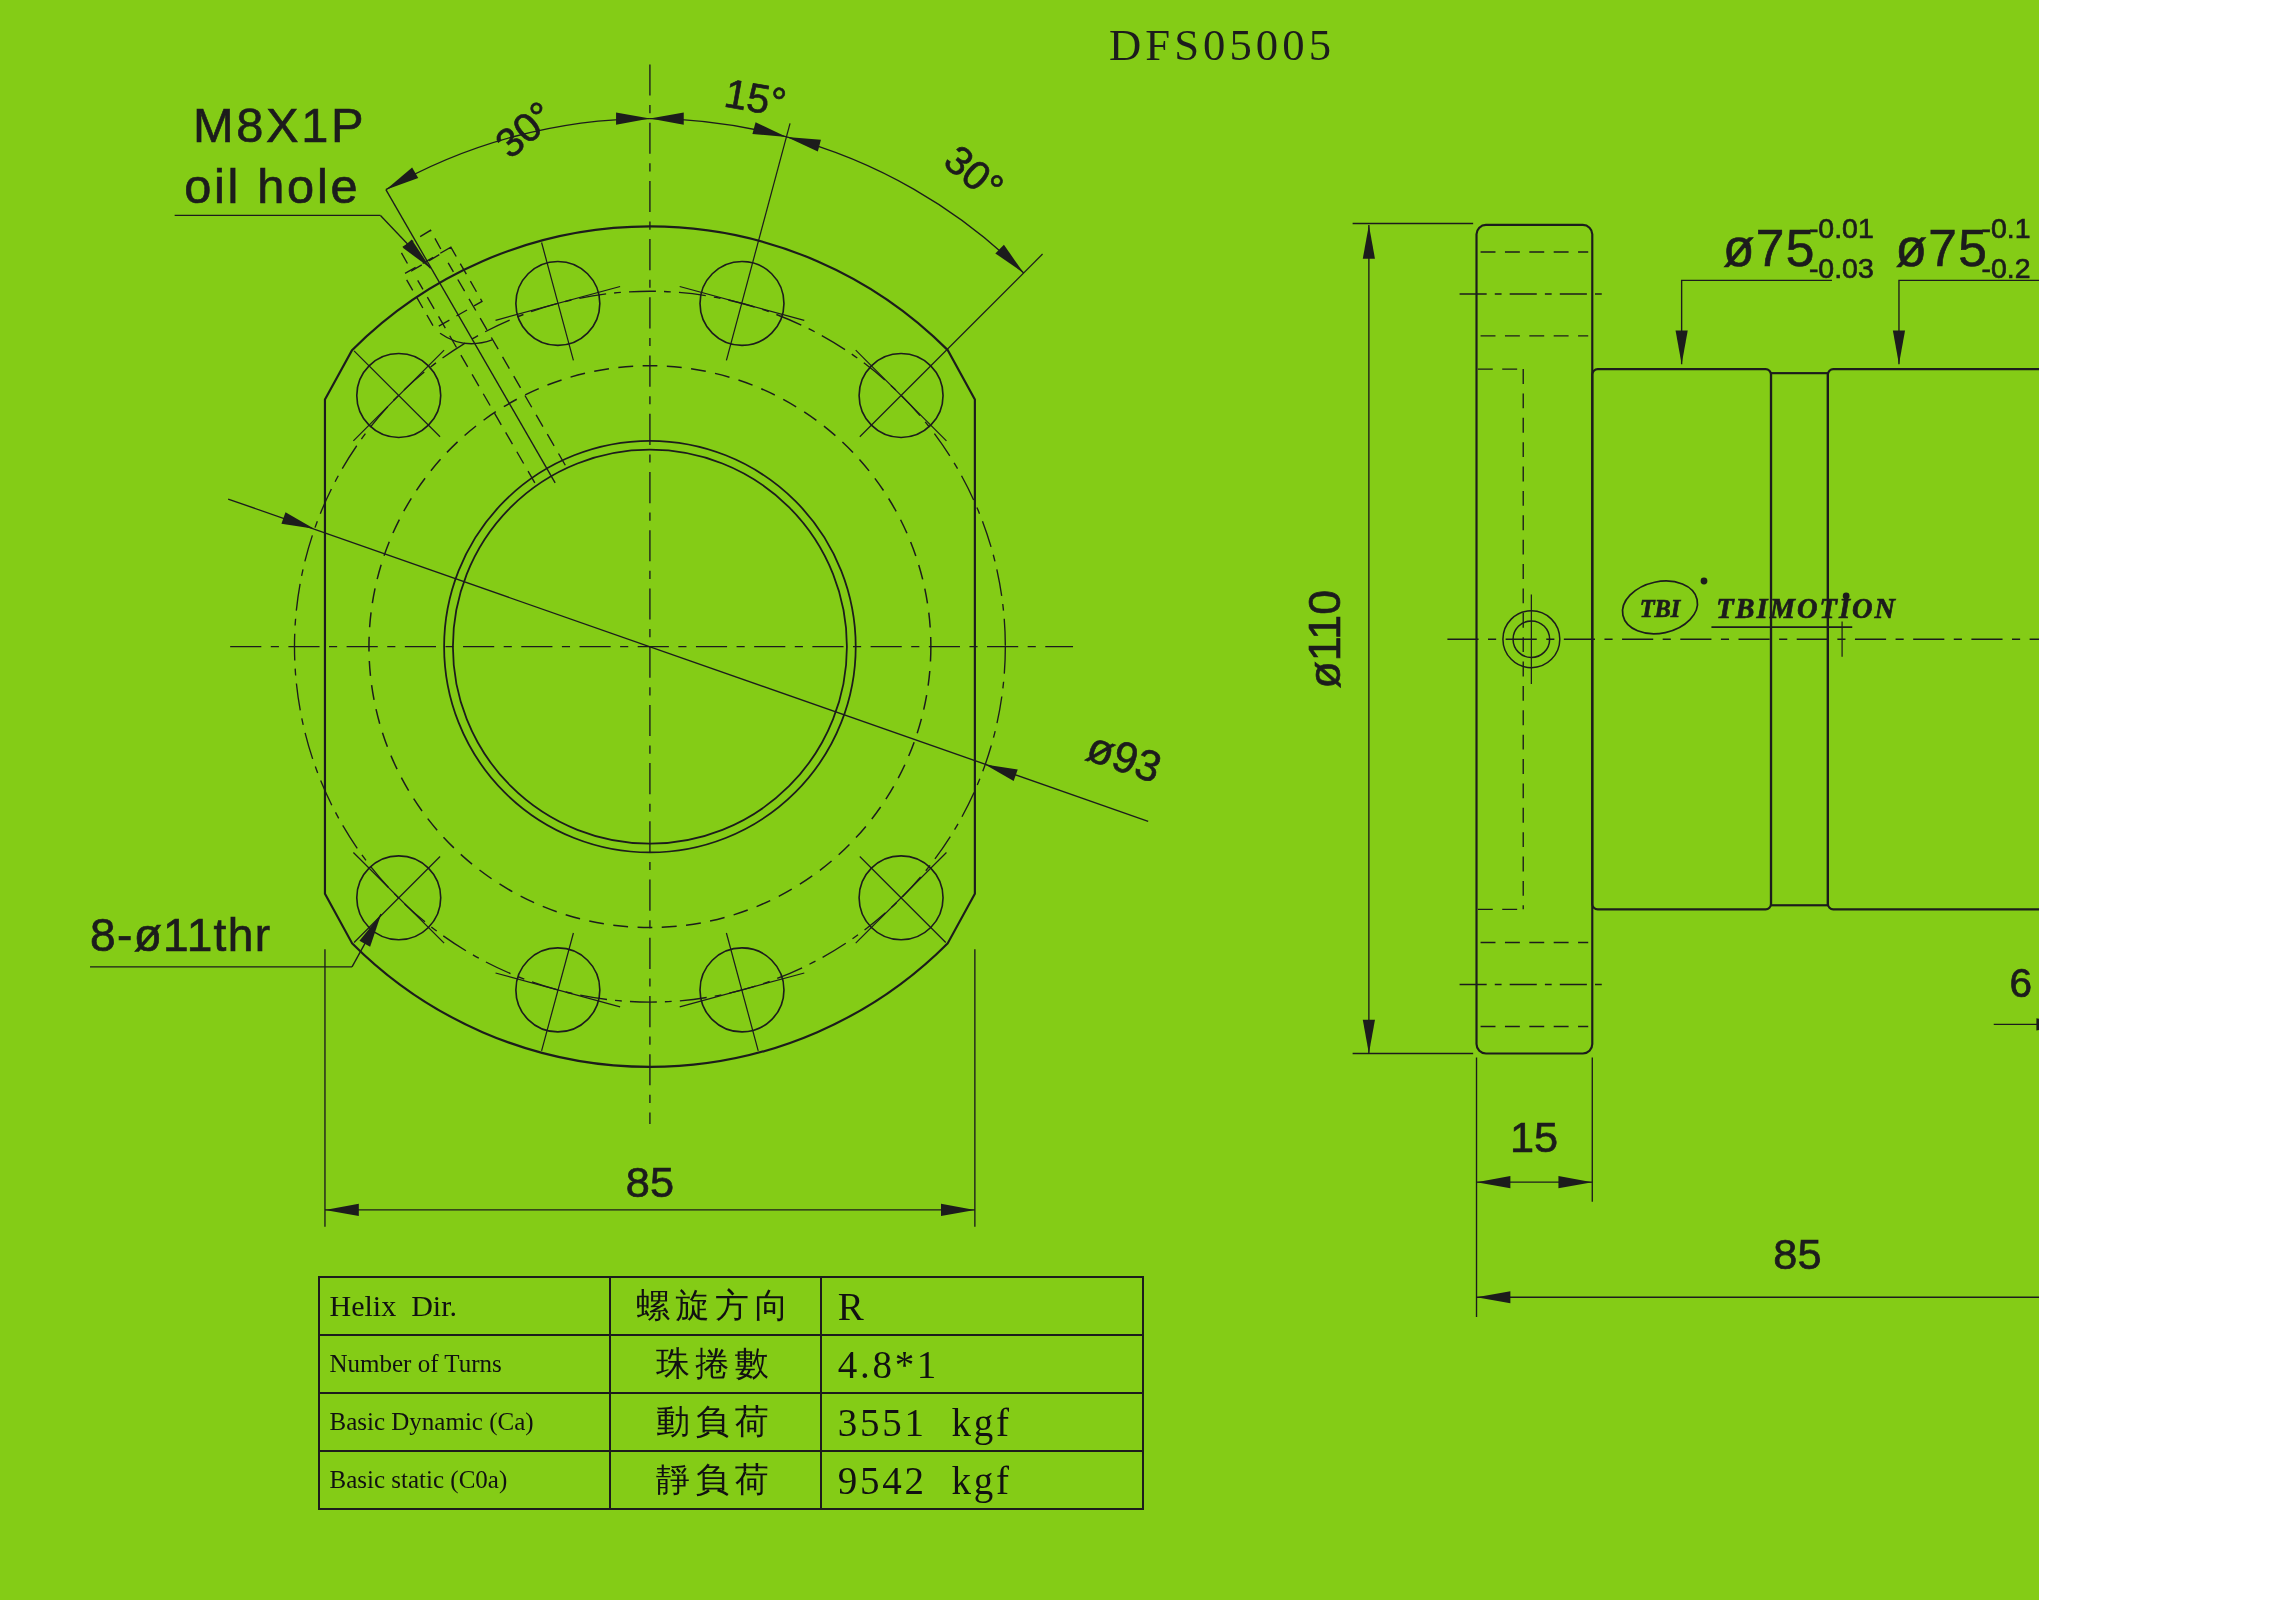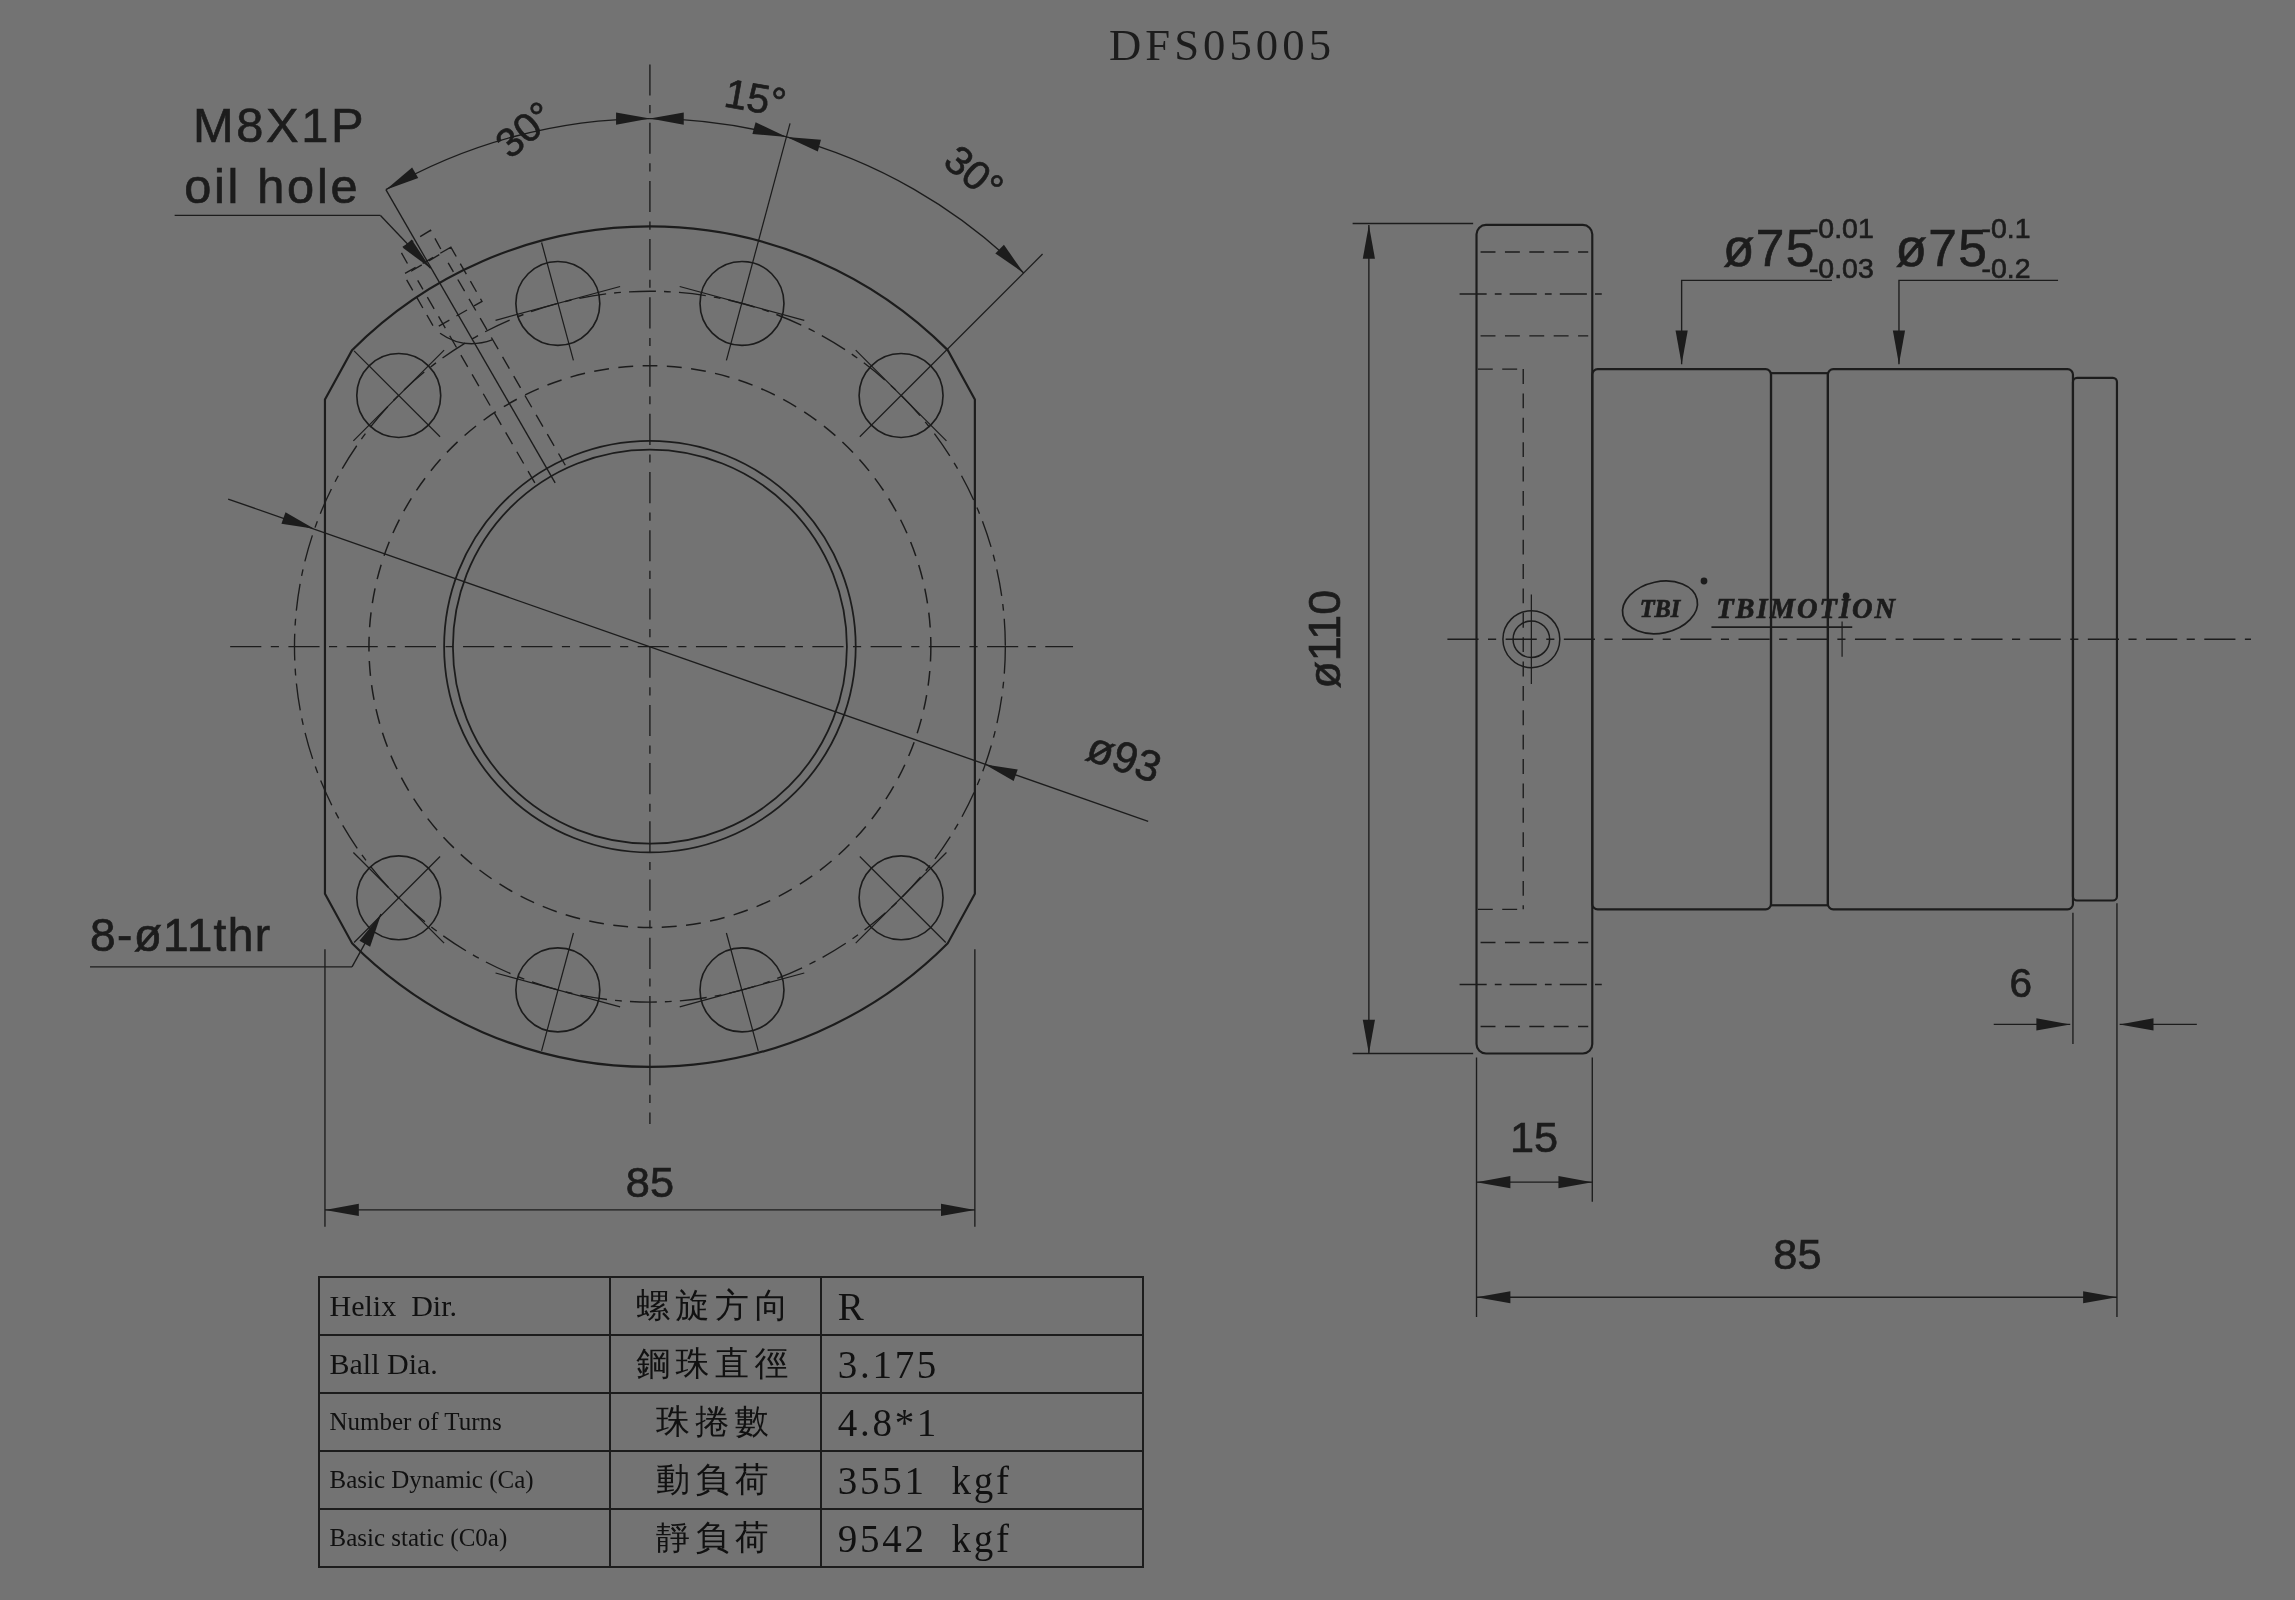"DFS05005" .page { background: #737373 -> #84cc16; width: 2295px -> 2039px }
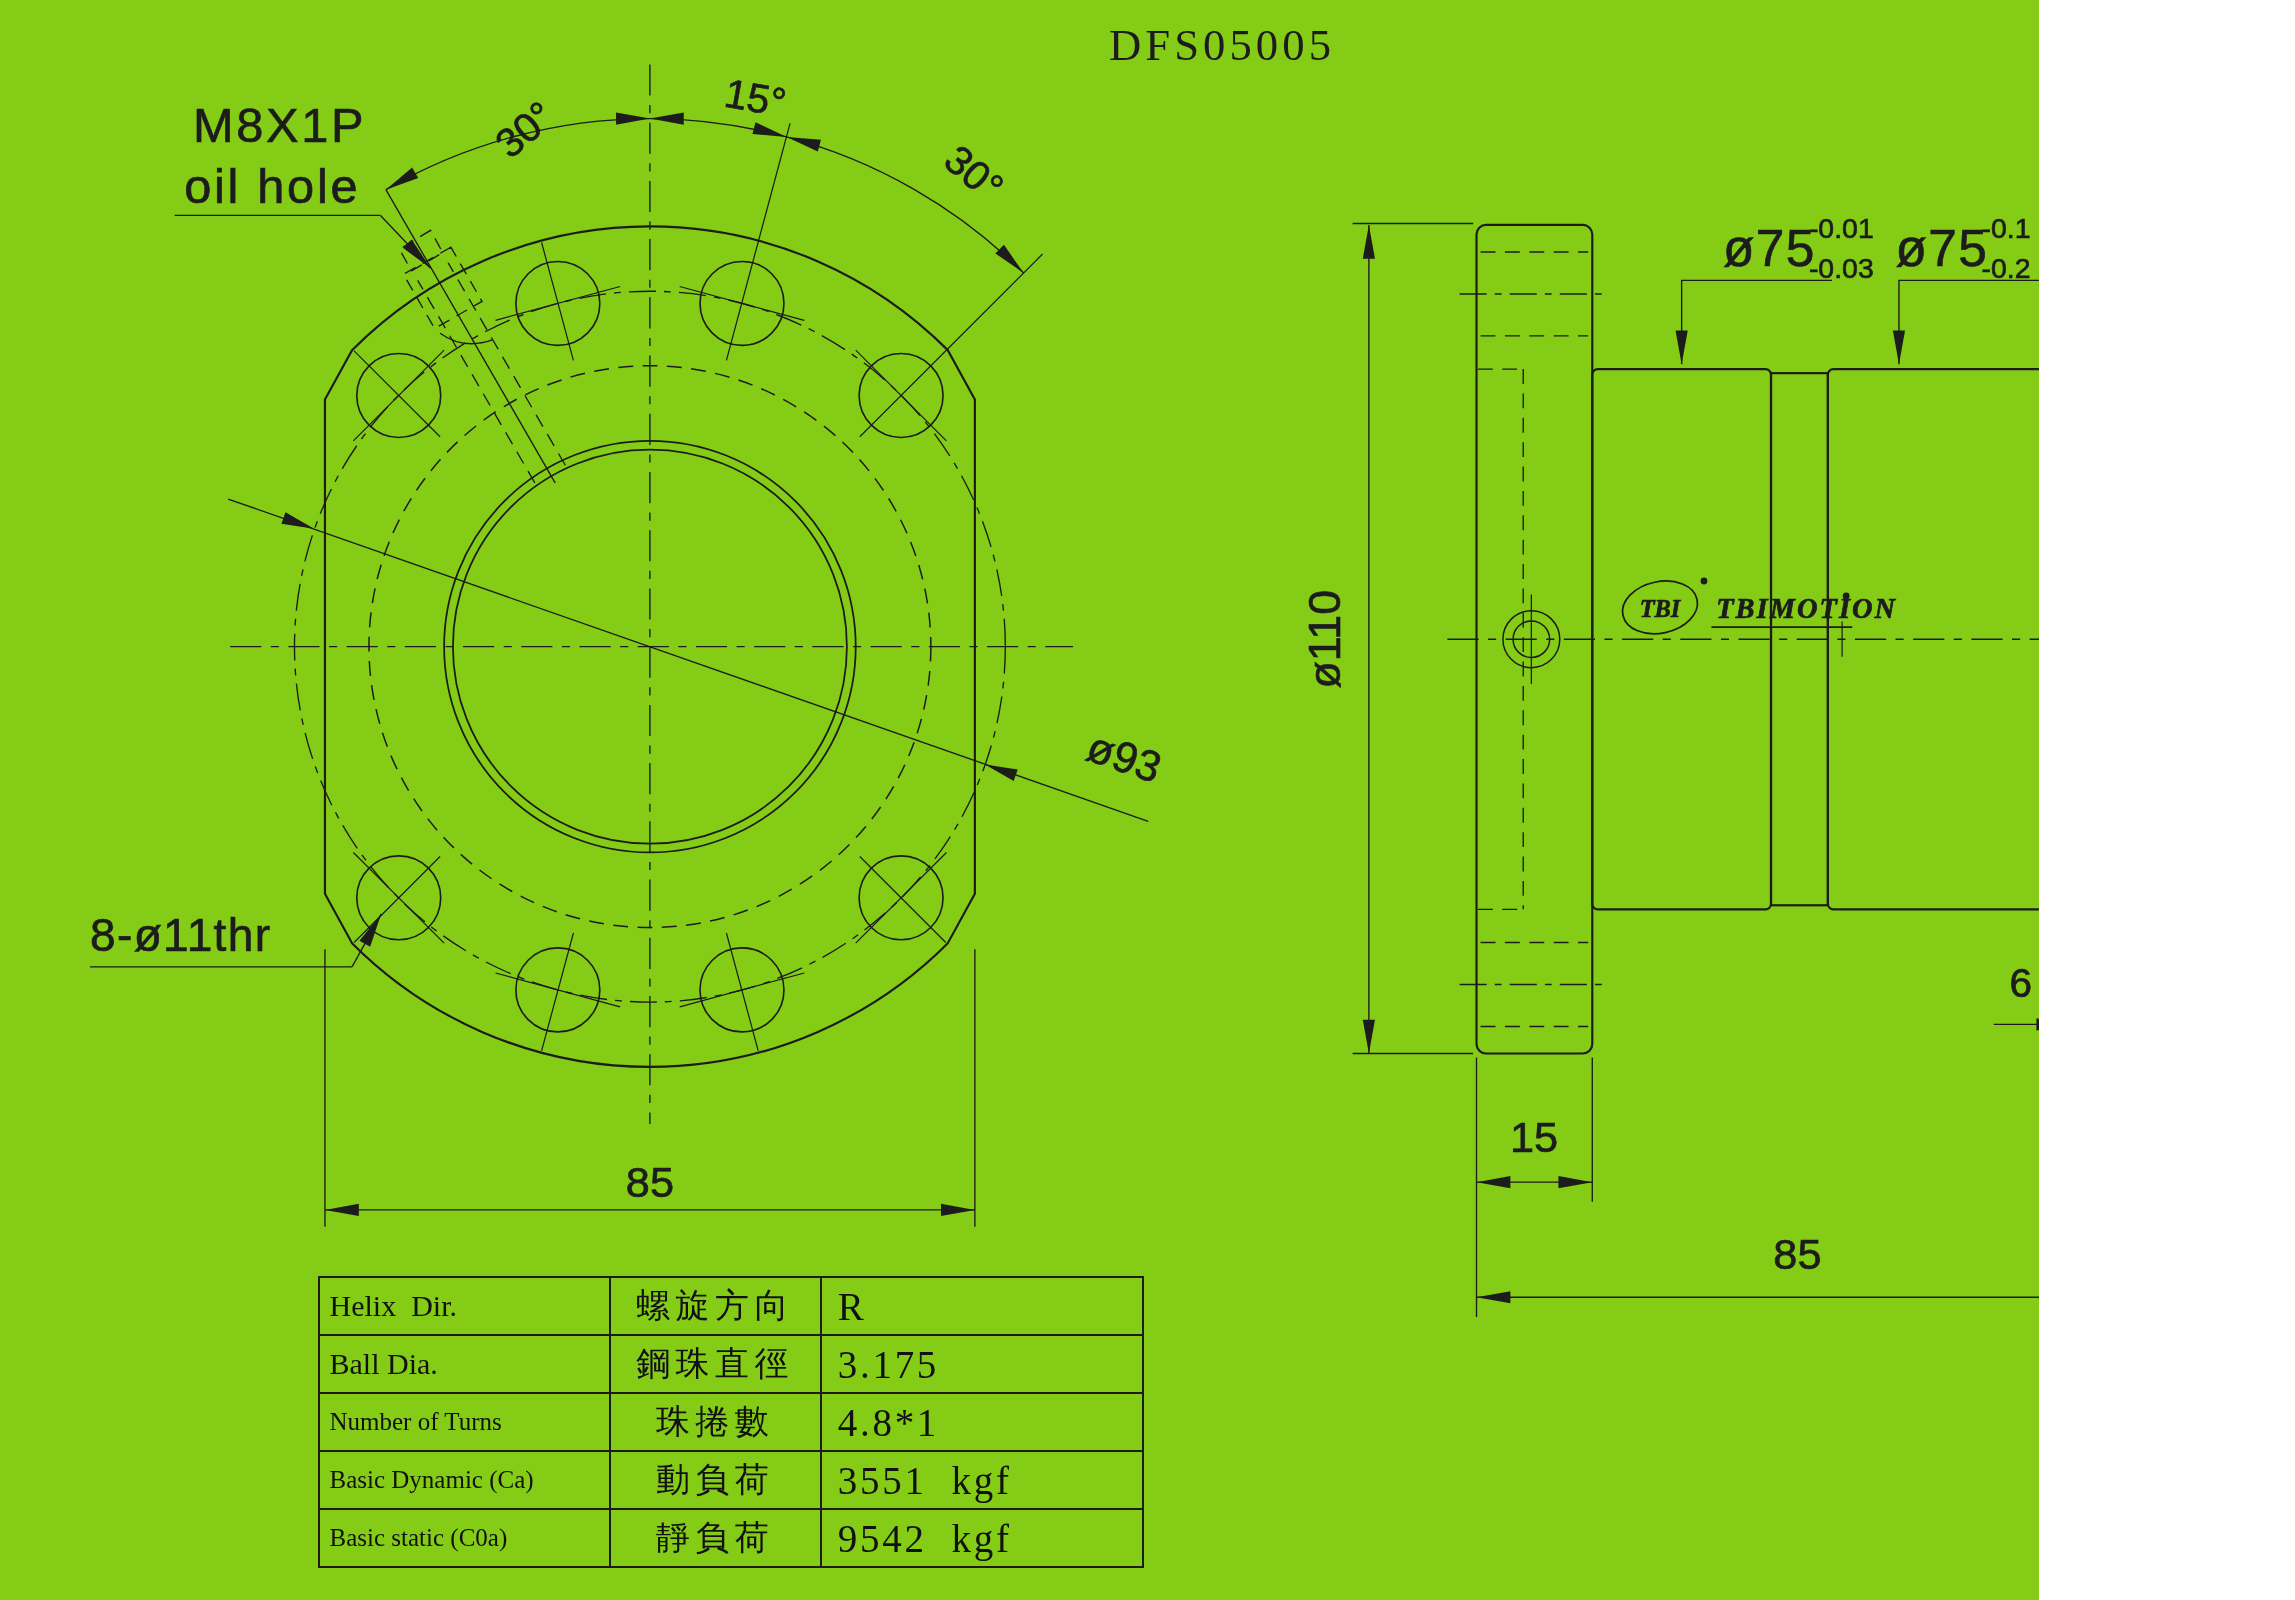"Ball Dia." tr { html: <tr> <td>Ball Dia.</td> <td>鋼珠直徑</td> <td>3.175</td> </tr> -> none }
